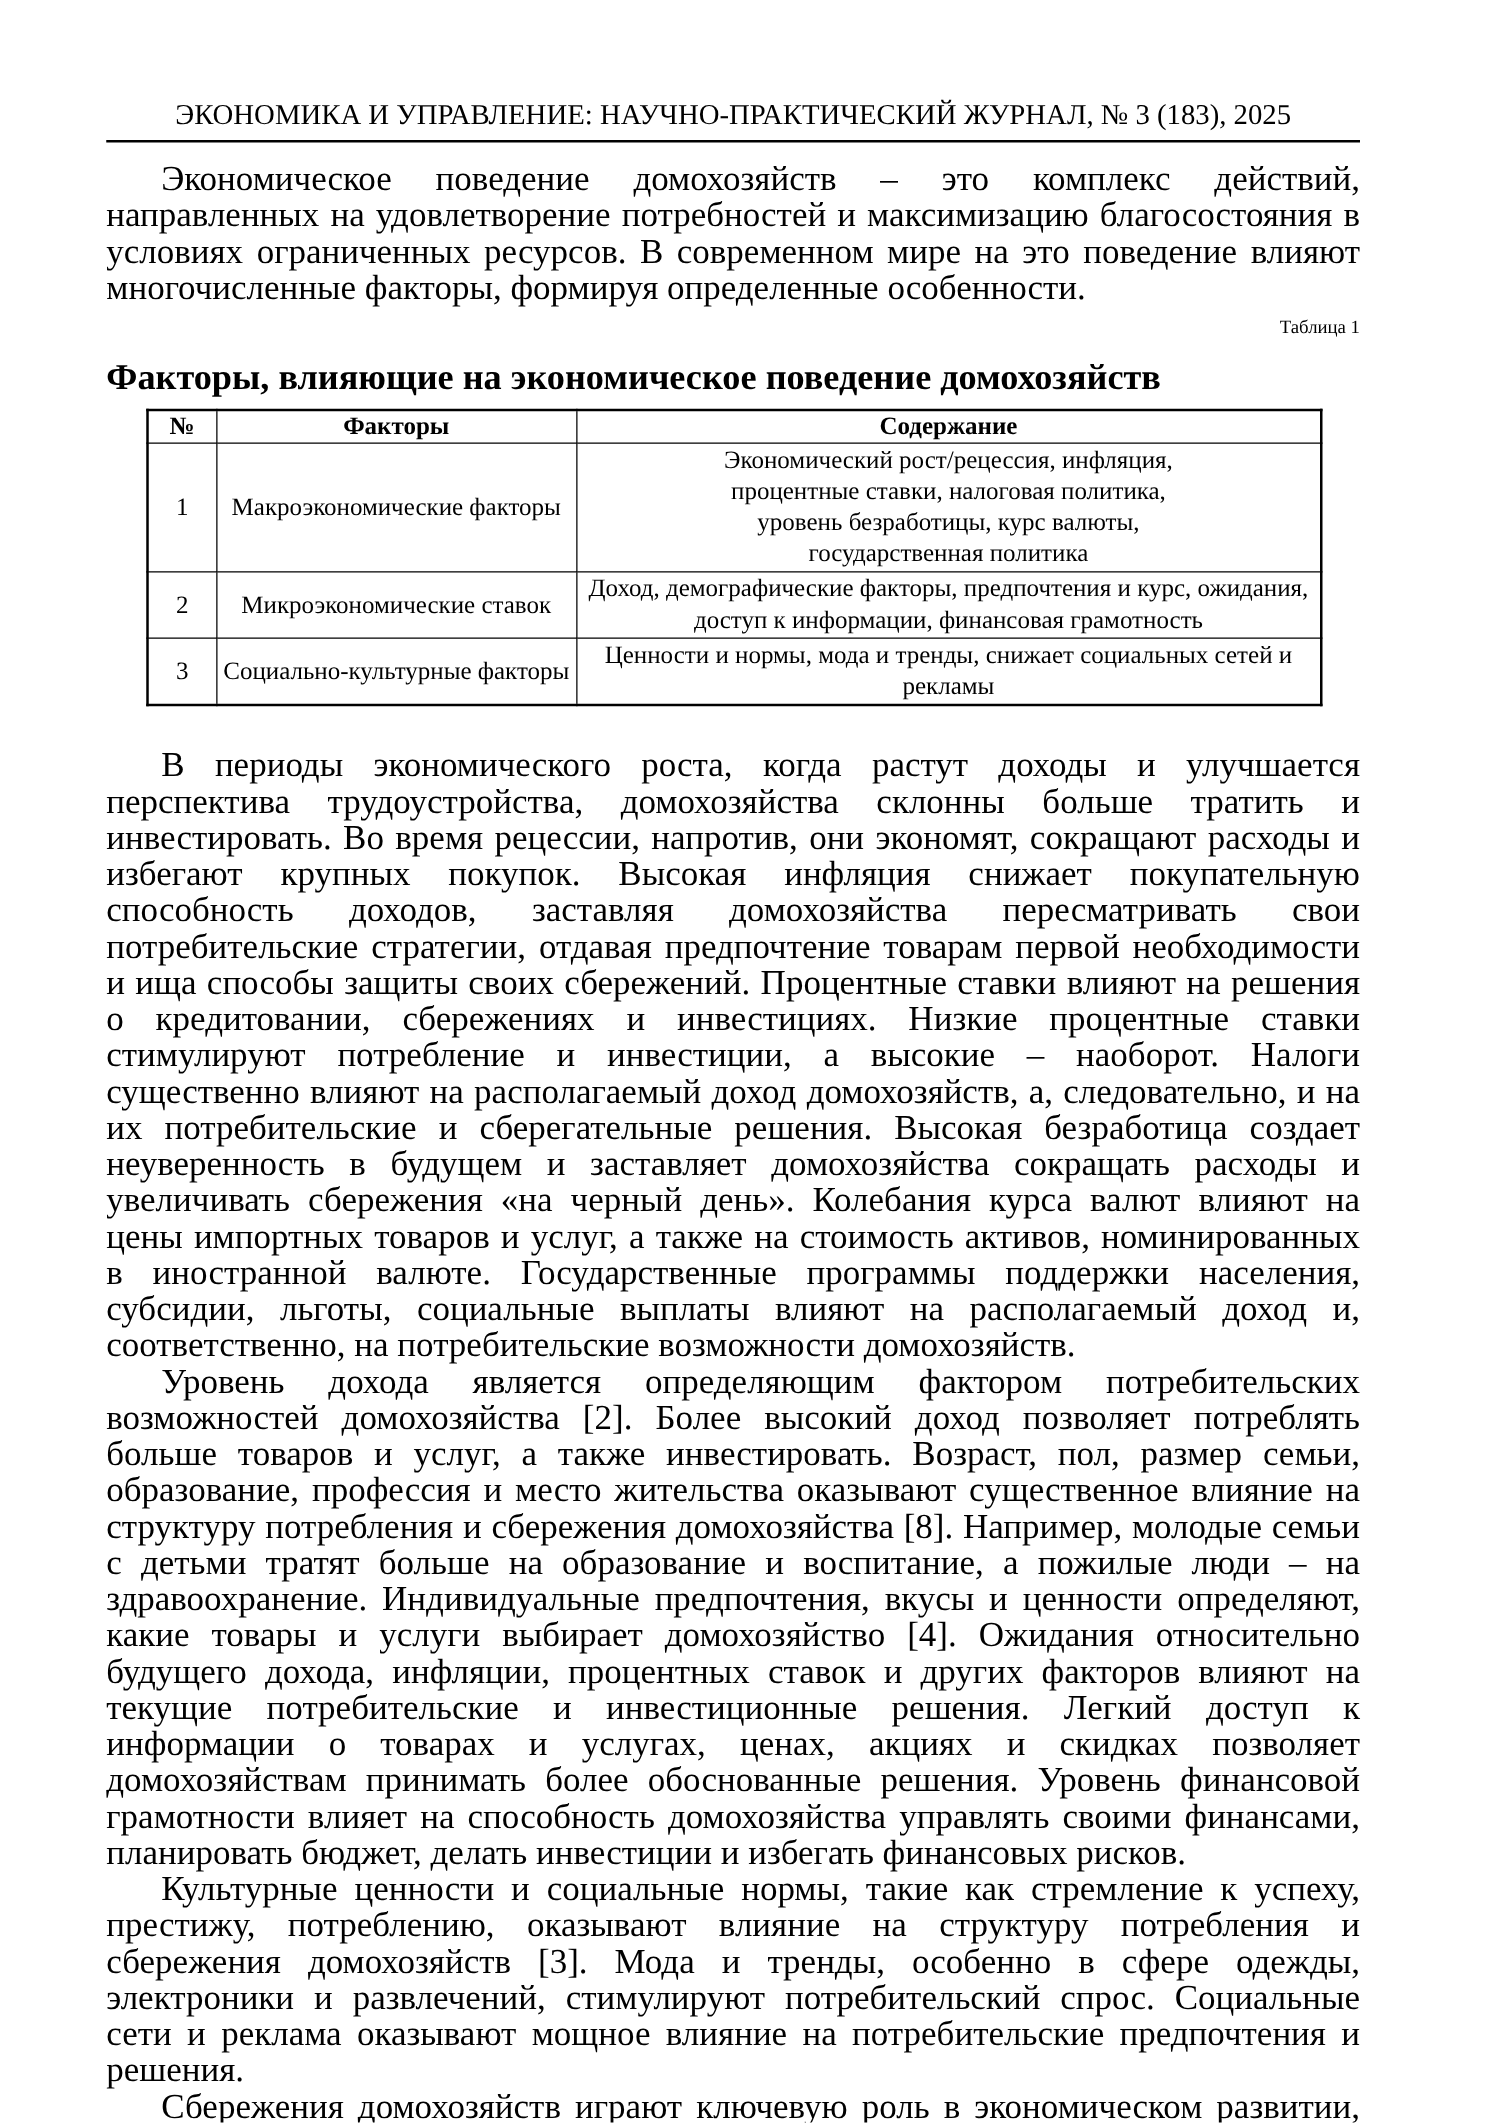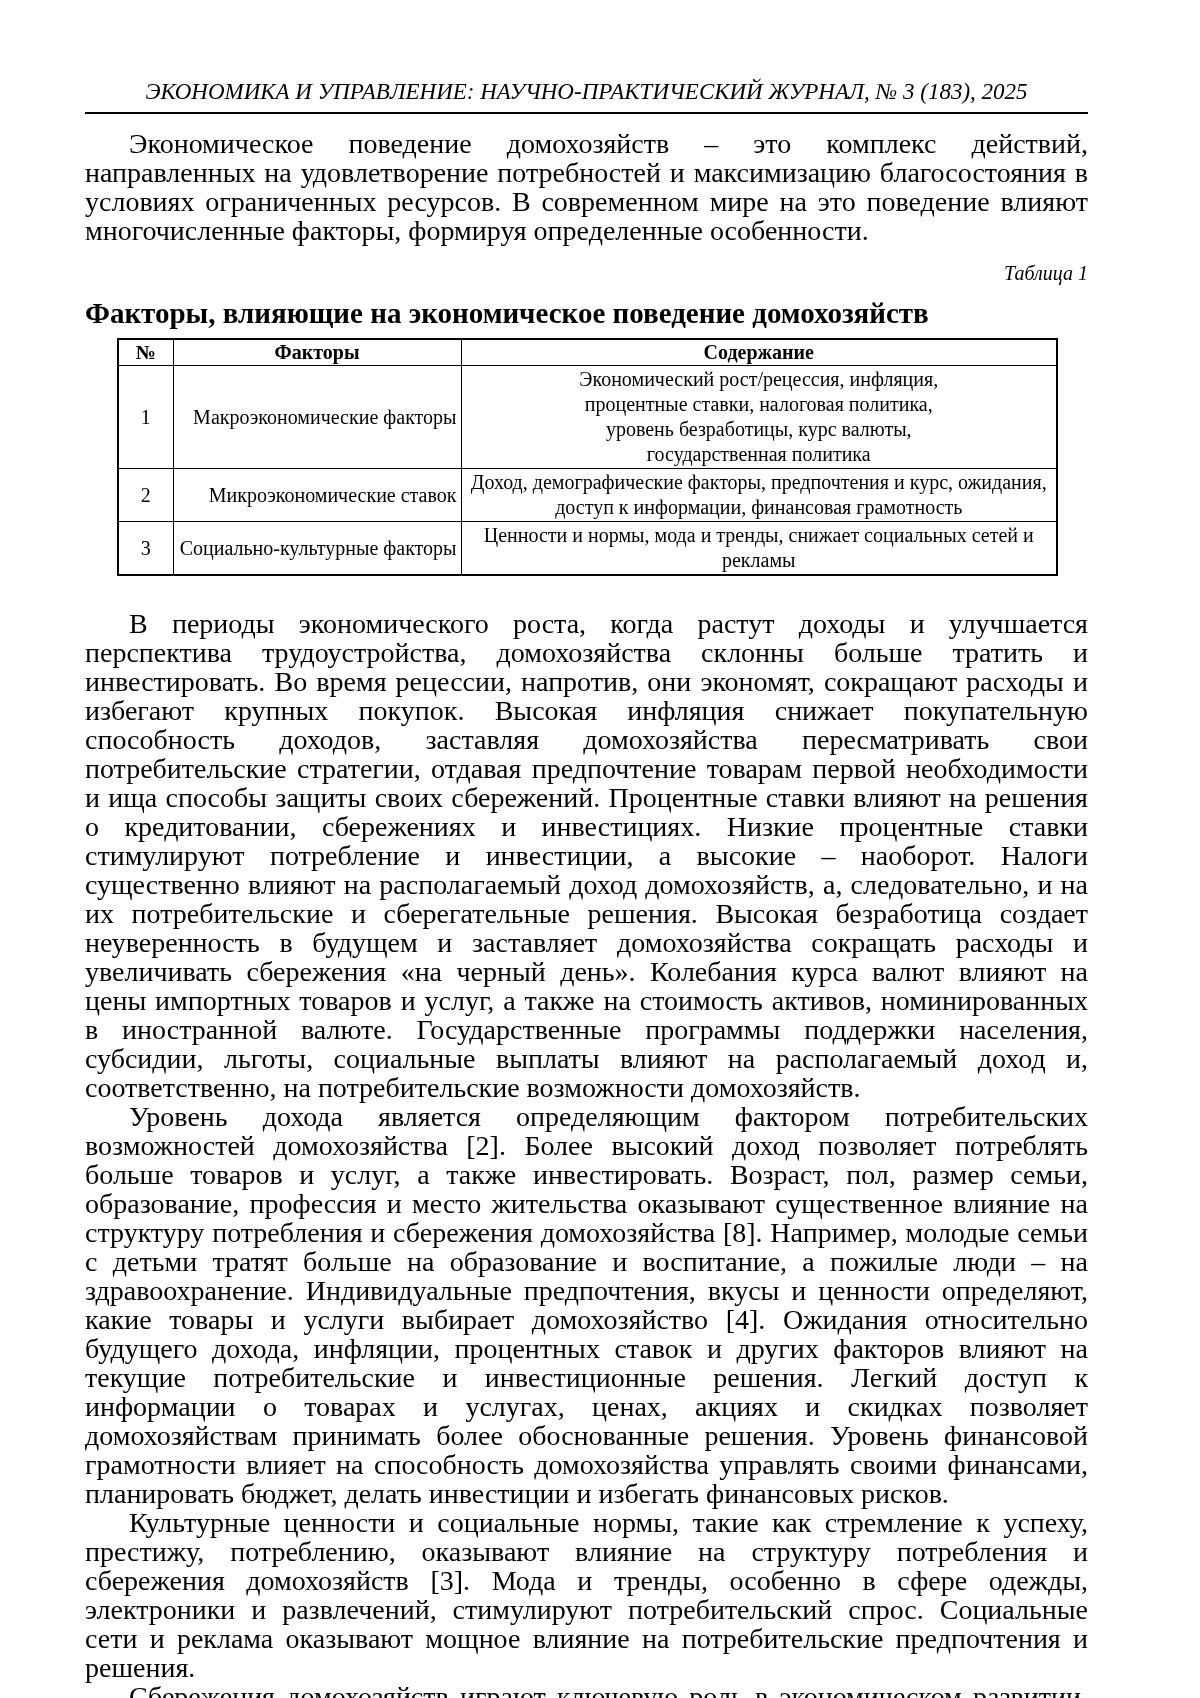"ЭКОНОМИКА И УПРАВЛЕНИЕ:" .journal-header { font-style: italic -> none }
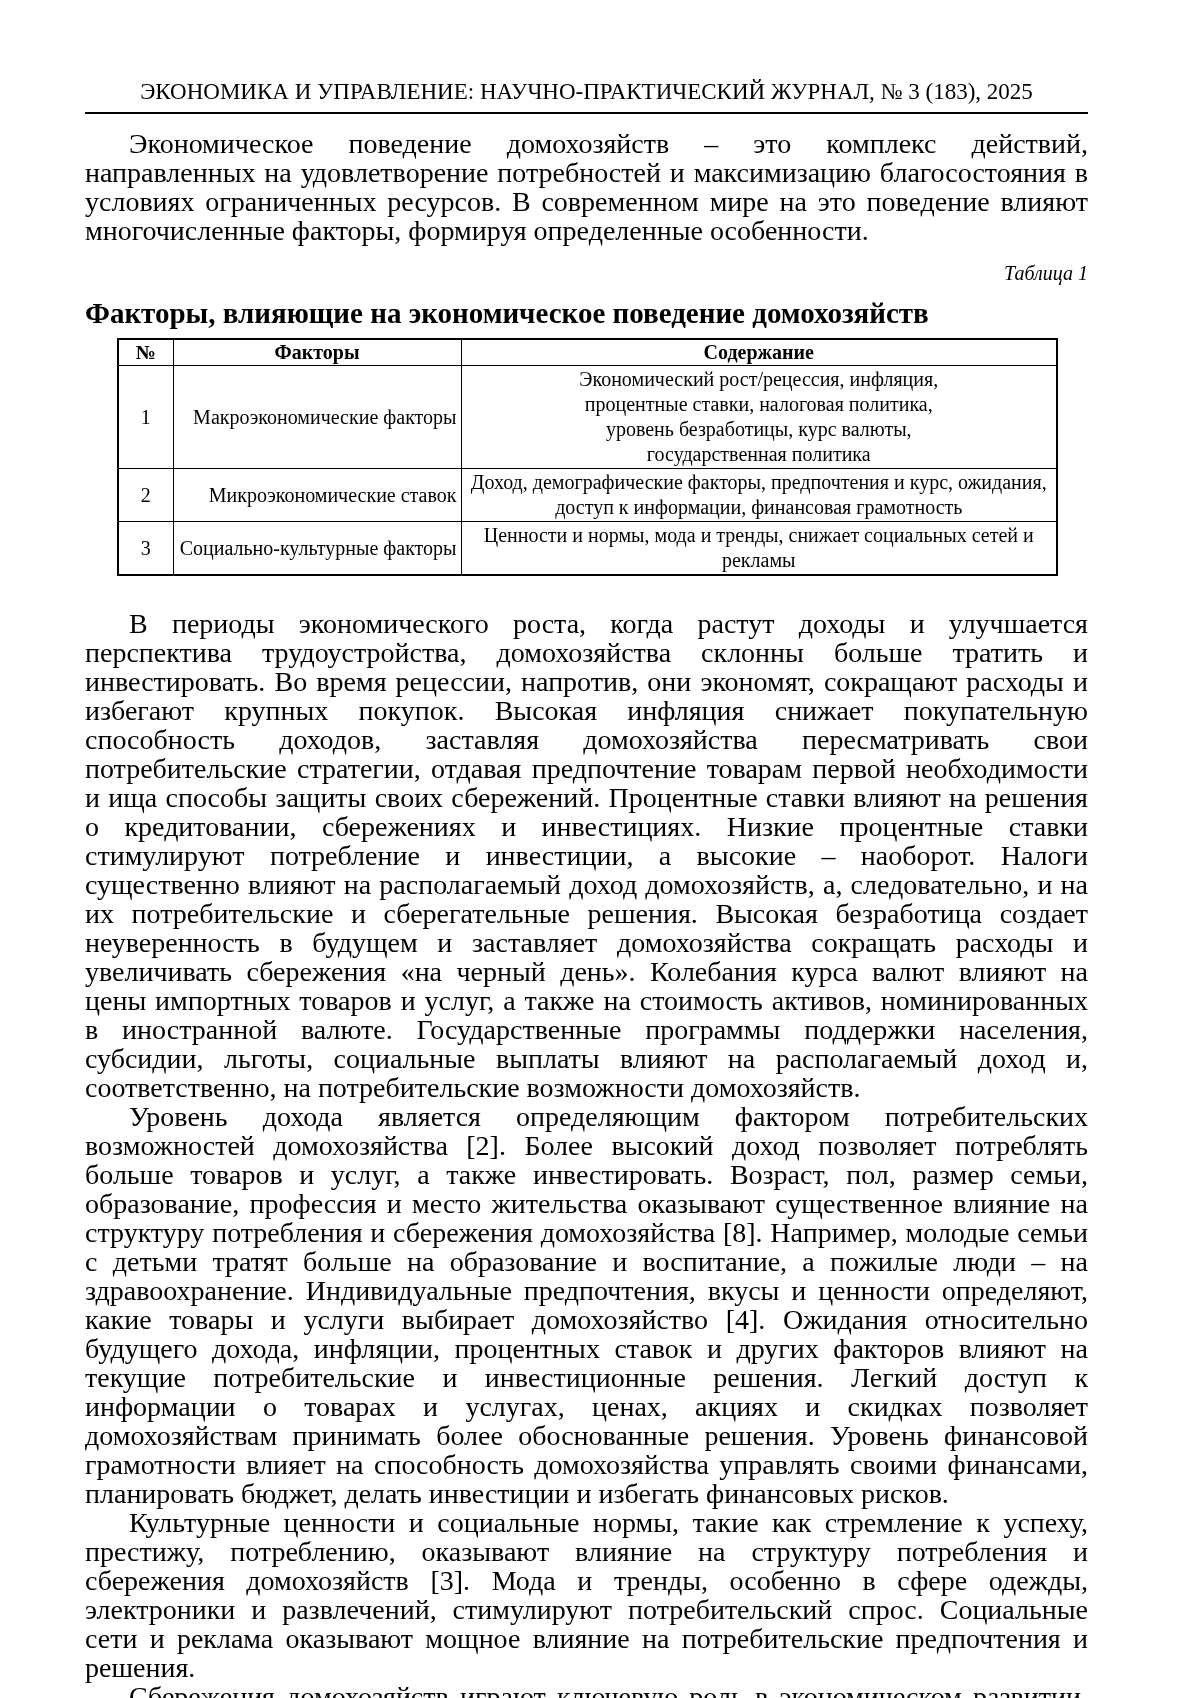"Таблица 1" .table-label { font-size: 20px -> 15px; font-style: italic -> none; margin-top: 15px -> 4px }
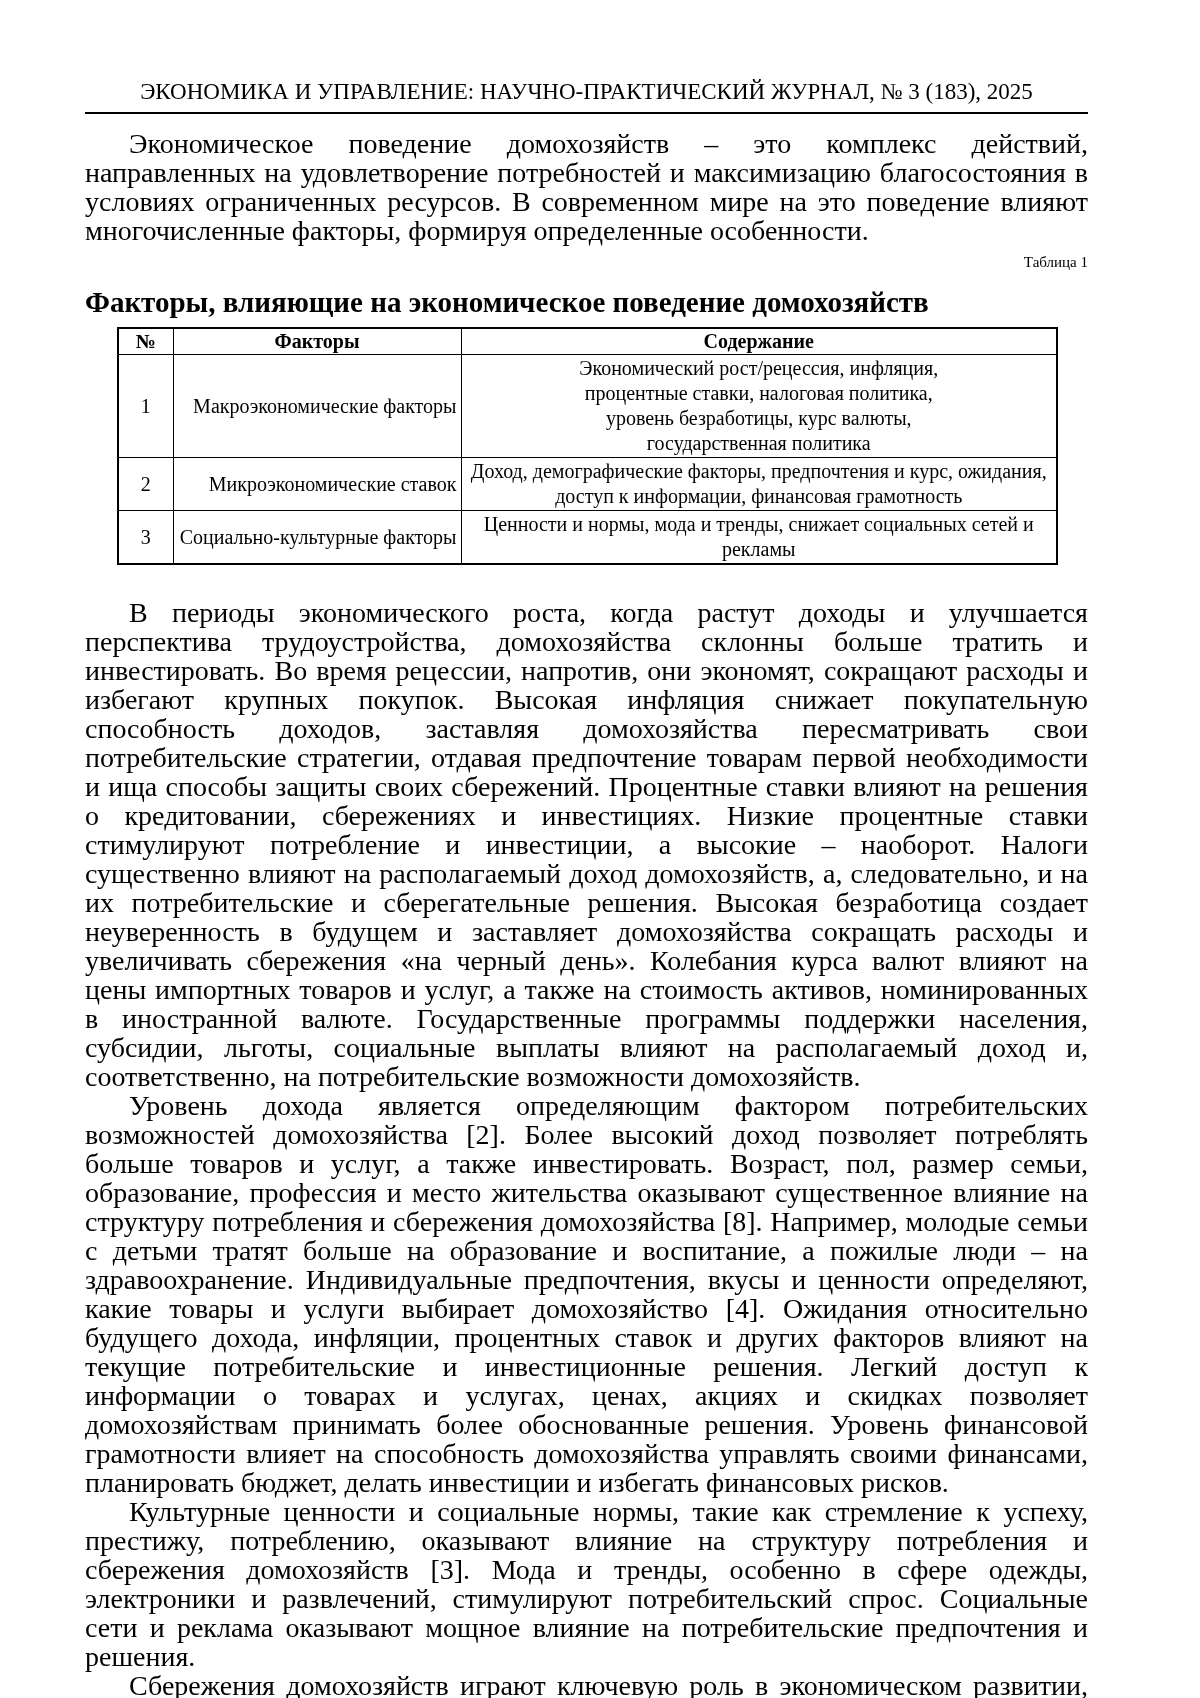"Макроэкономические факторы" td.cell-factor { text-align: right -> center }
